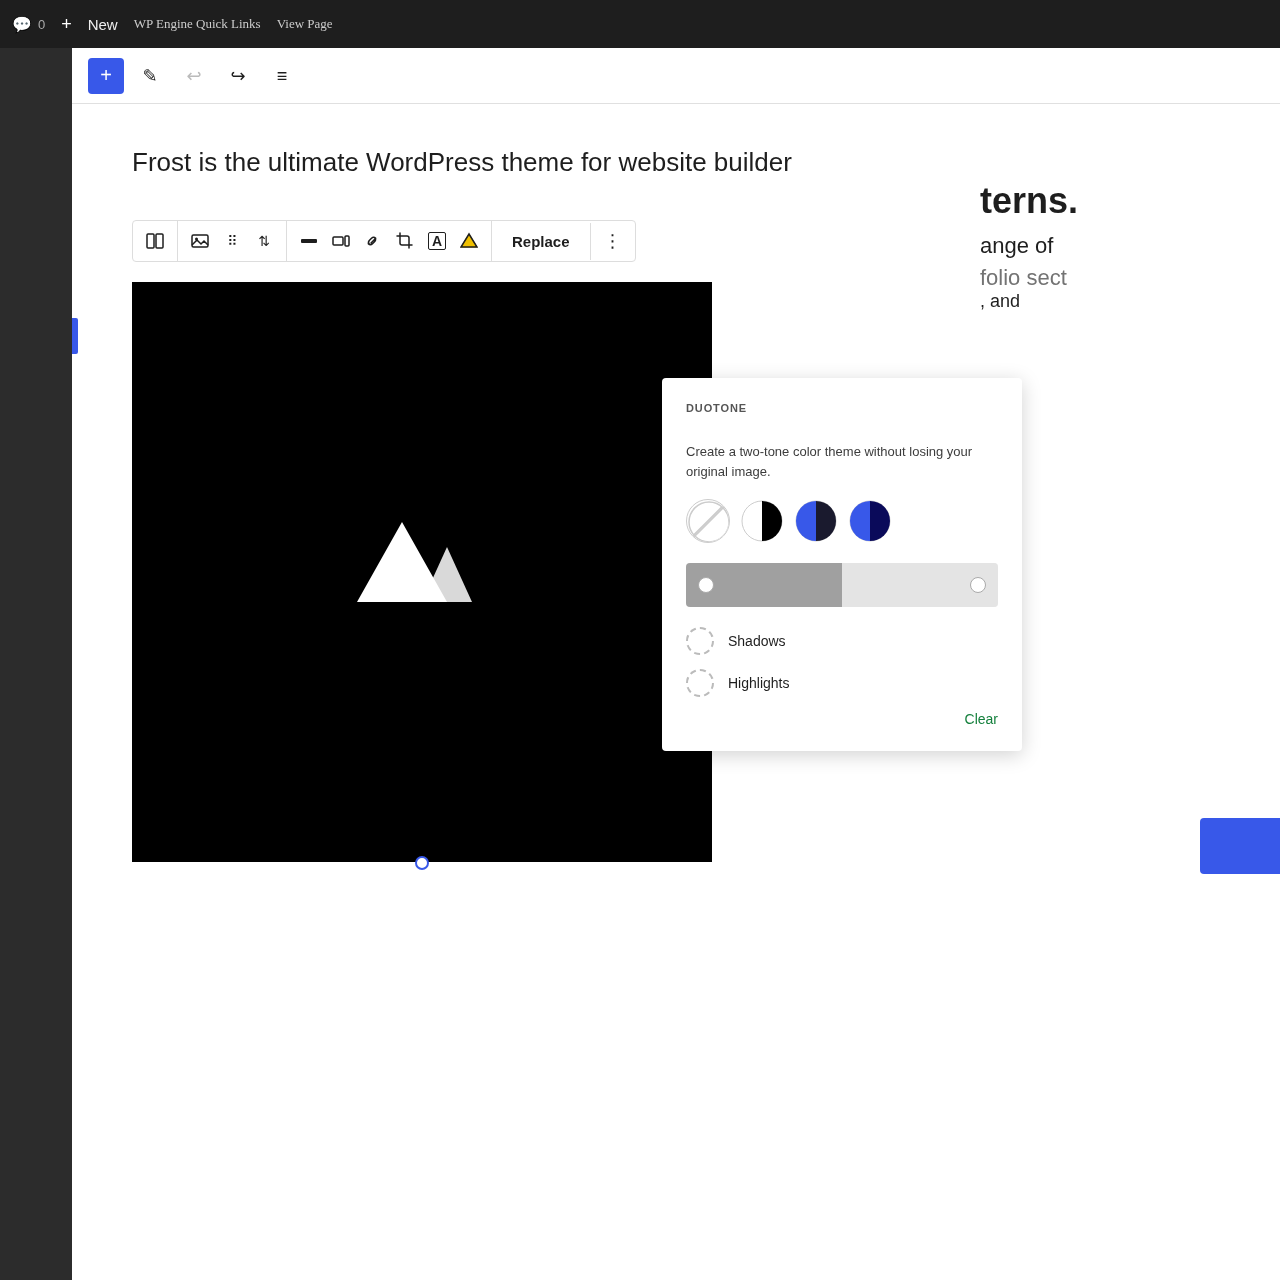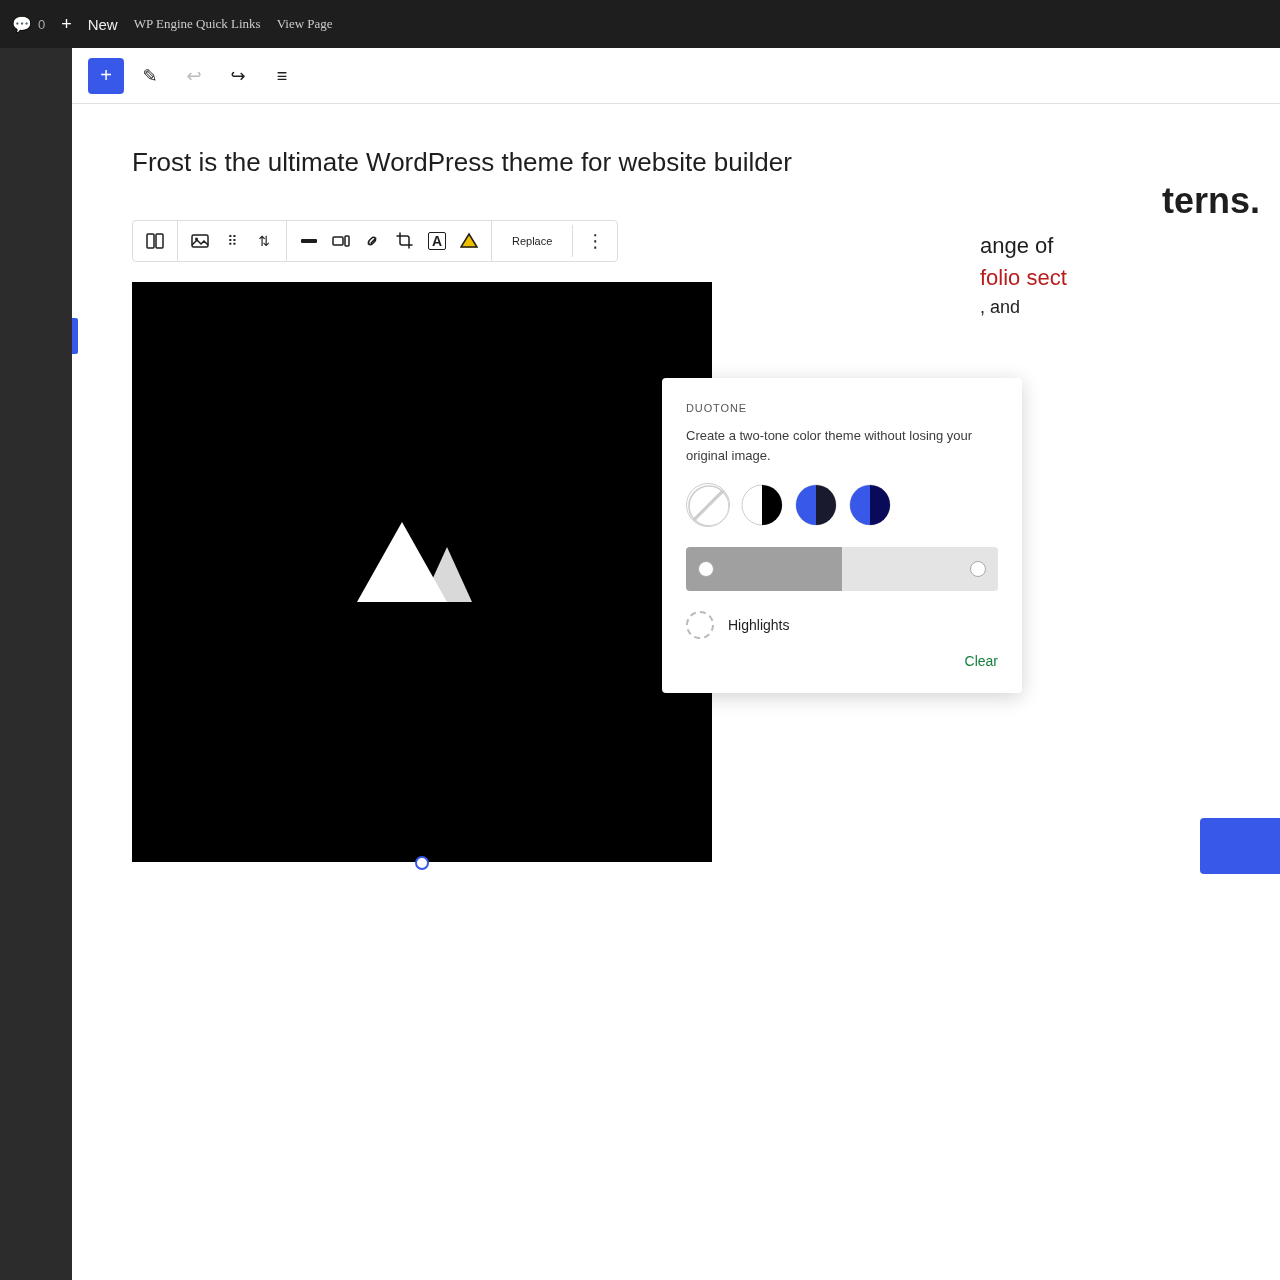"terns." .right-line { text-align: right -> none }
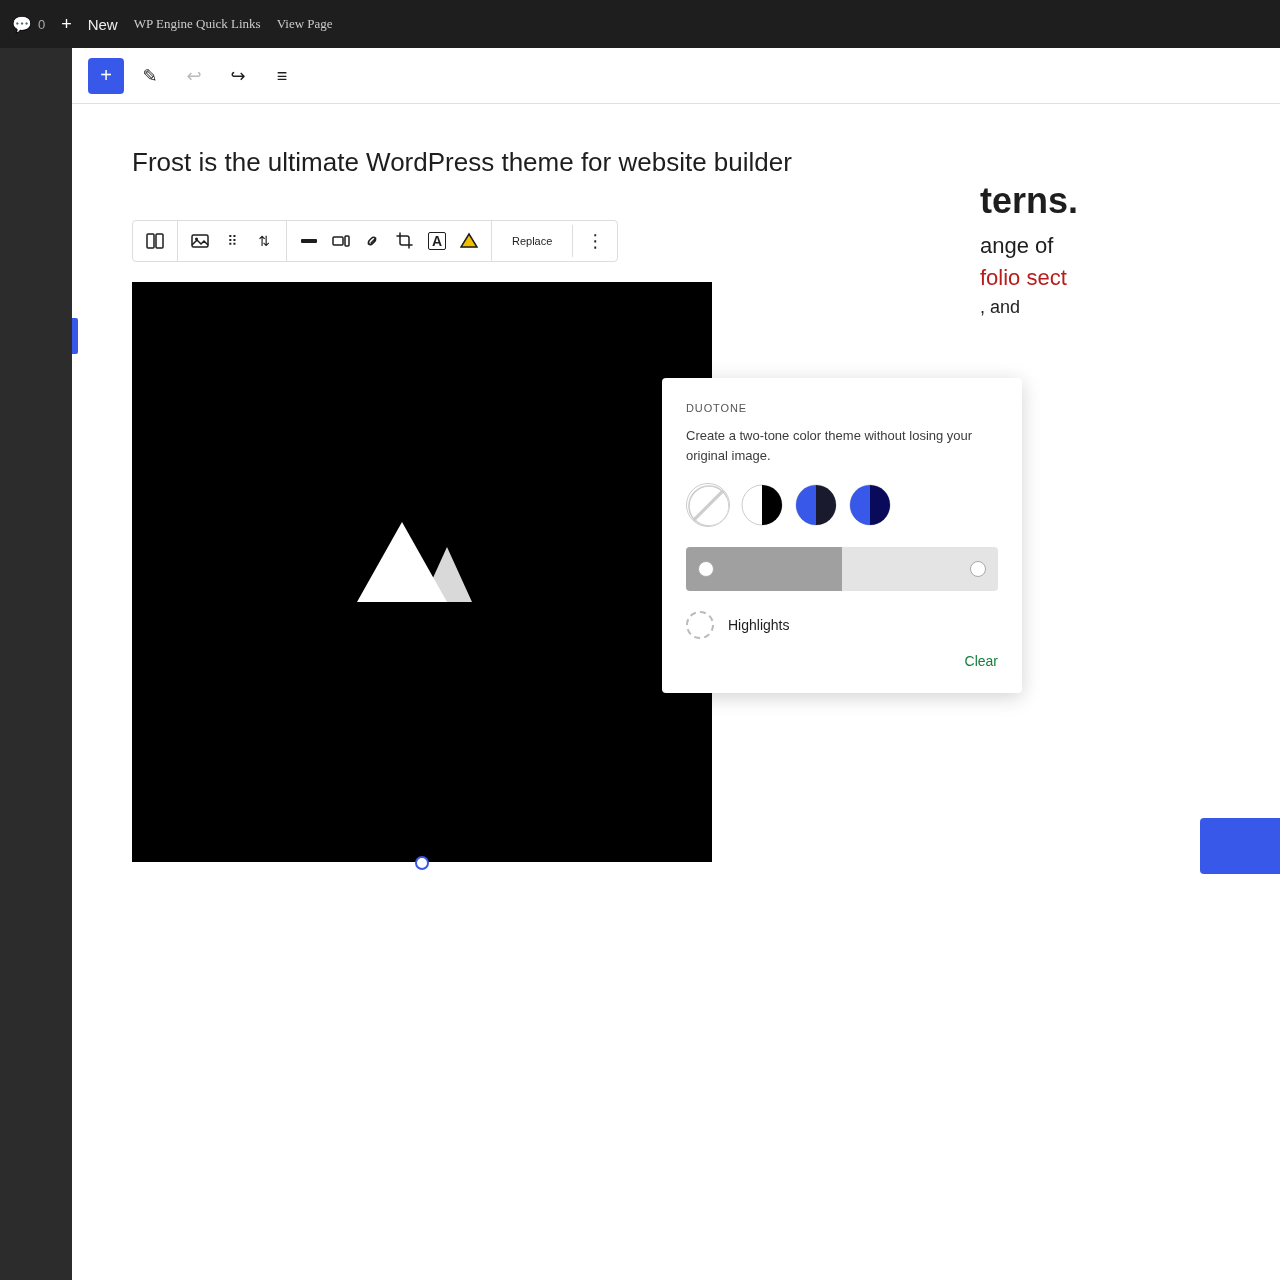"Replace" .replace-btn { font-size: 11px -> 15px; font-weight: 400 -> 700 }
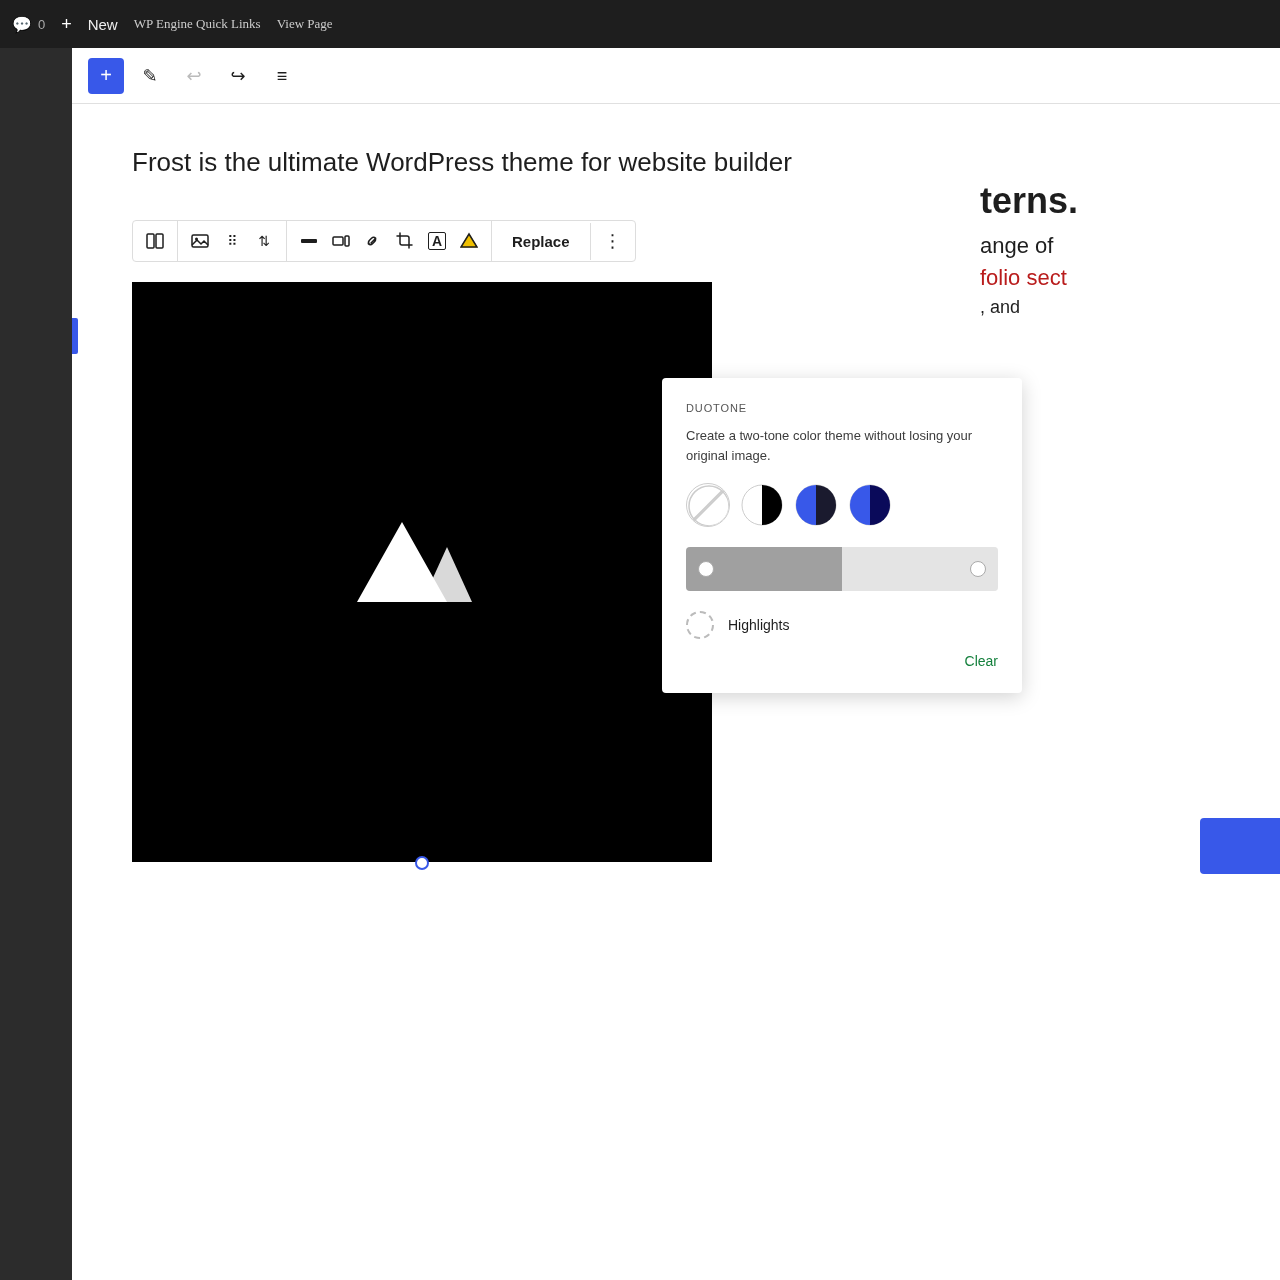"folio sect" div { color: #b91c1c -> #737373; margin-bottom: 6px -> none }
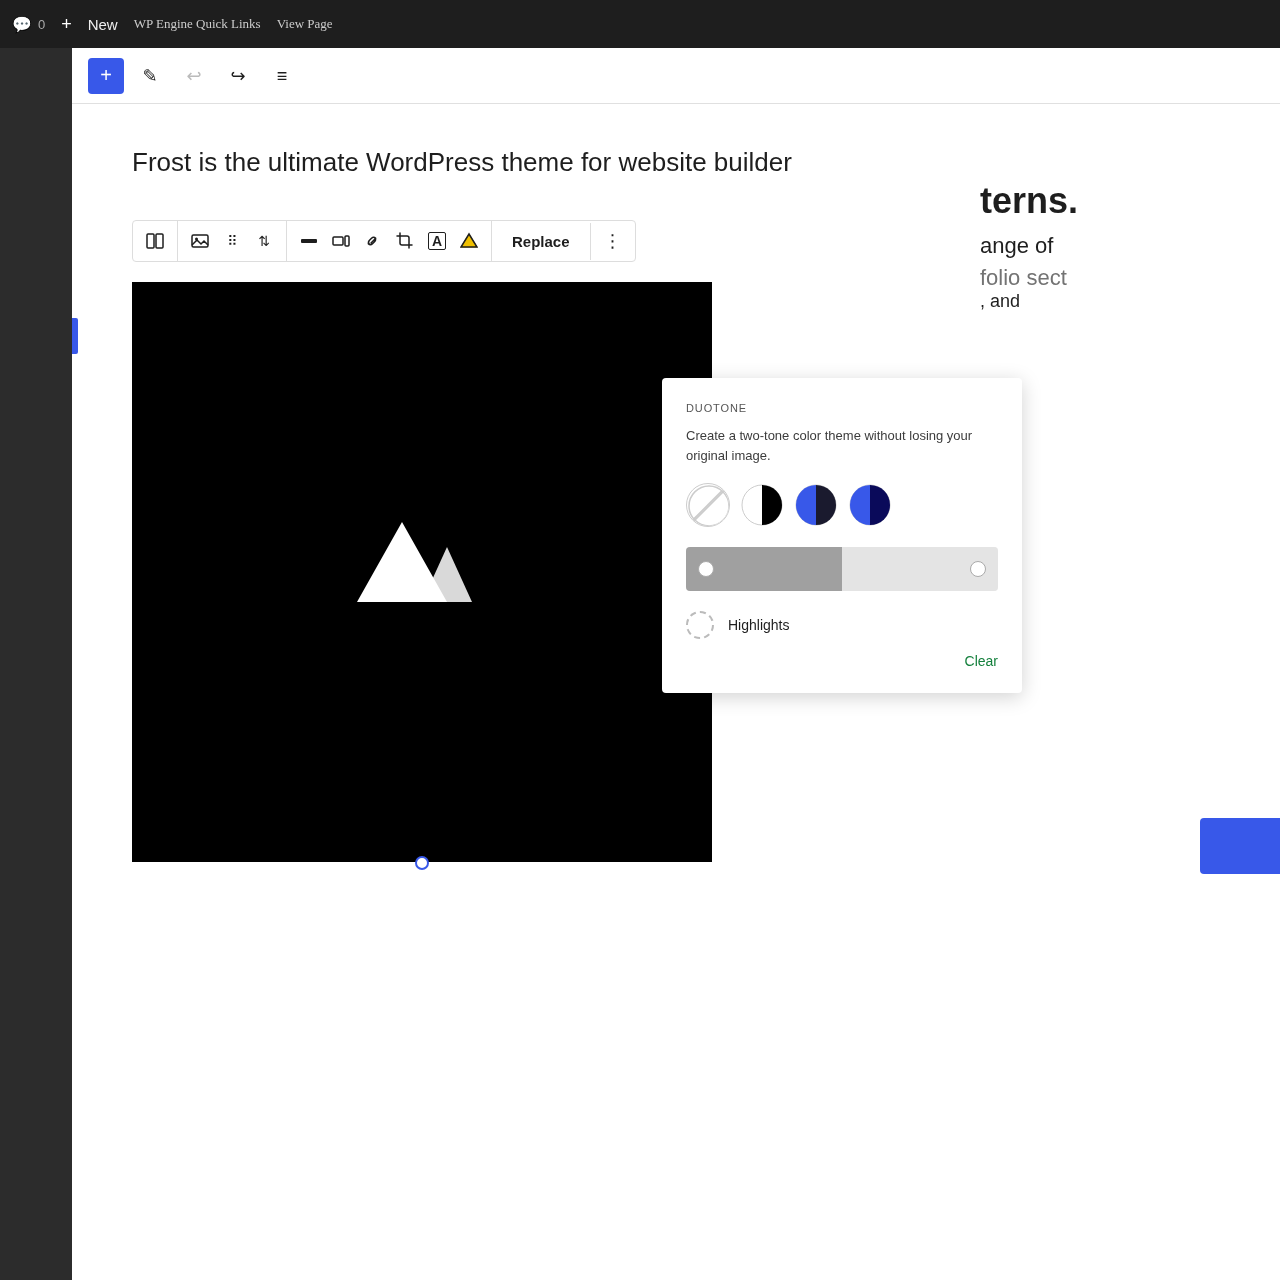"DUOTONE" .duotone-label { font-weight: 400 -> 700; margin-bottom: 12px -> 28px }
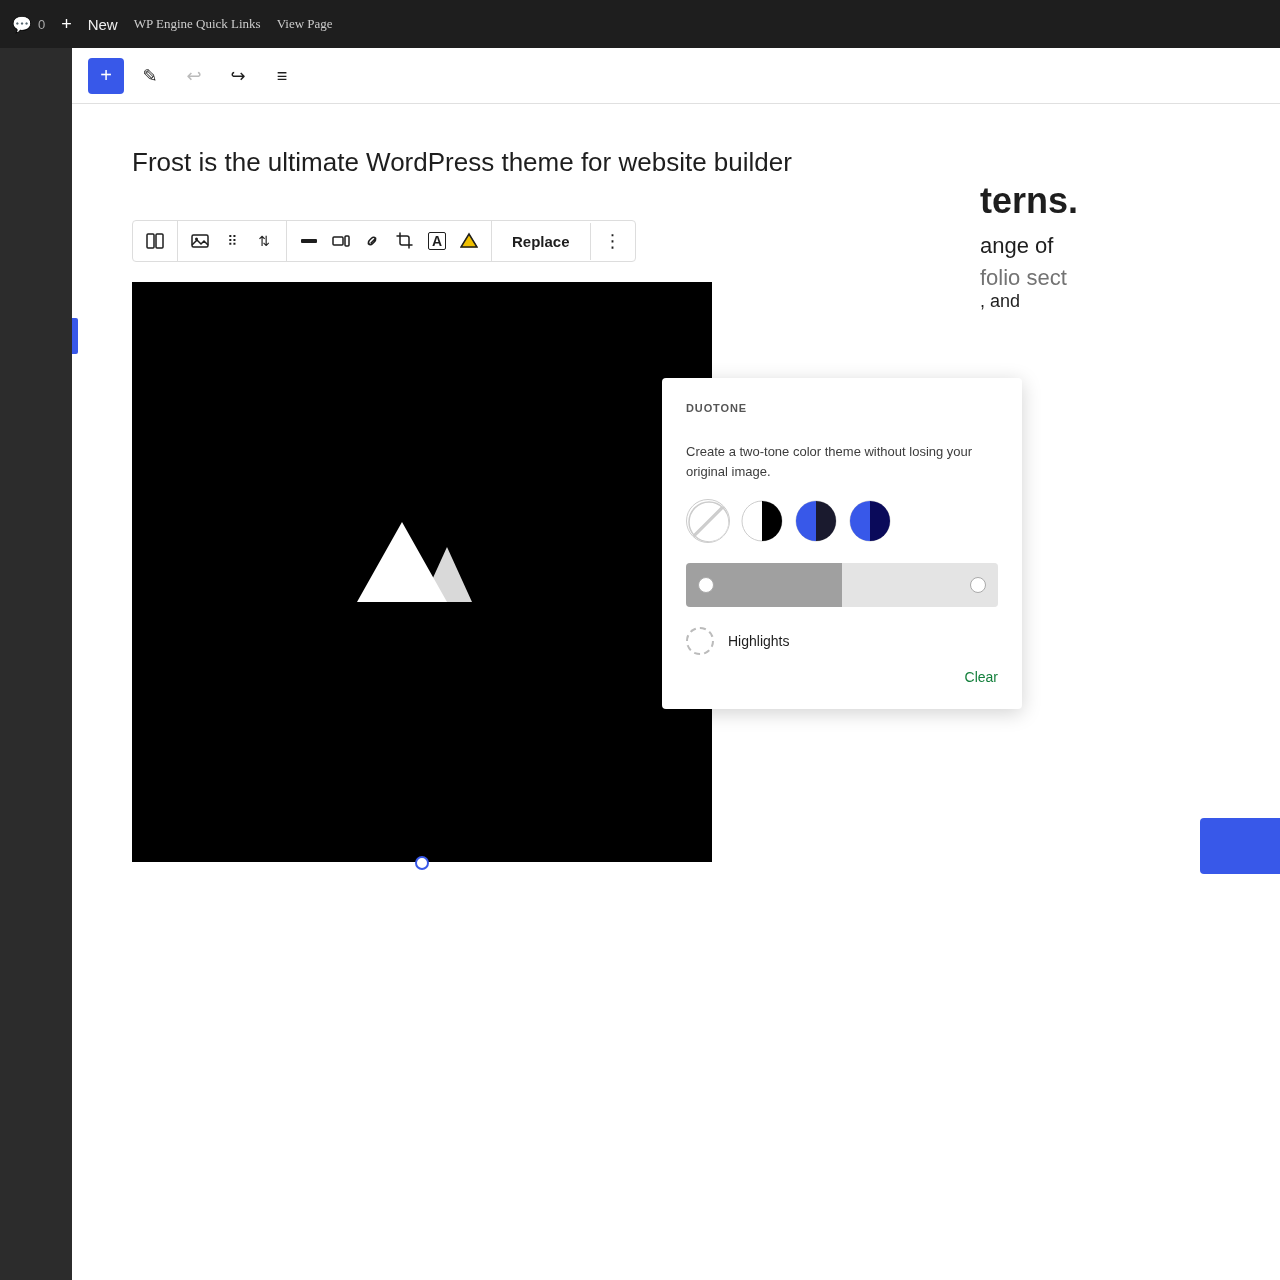"Shadows" div.color-row { html: none -> <div> <div></div> <span>Shadows</span> </div> }
